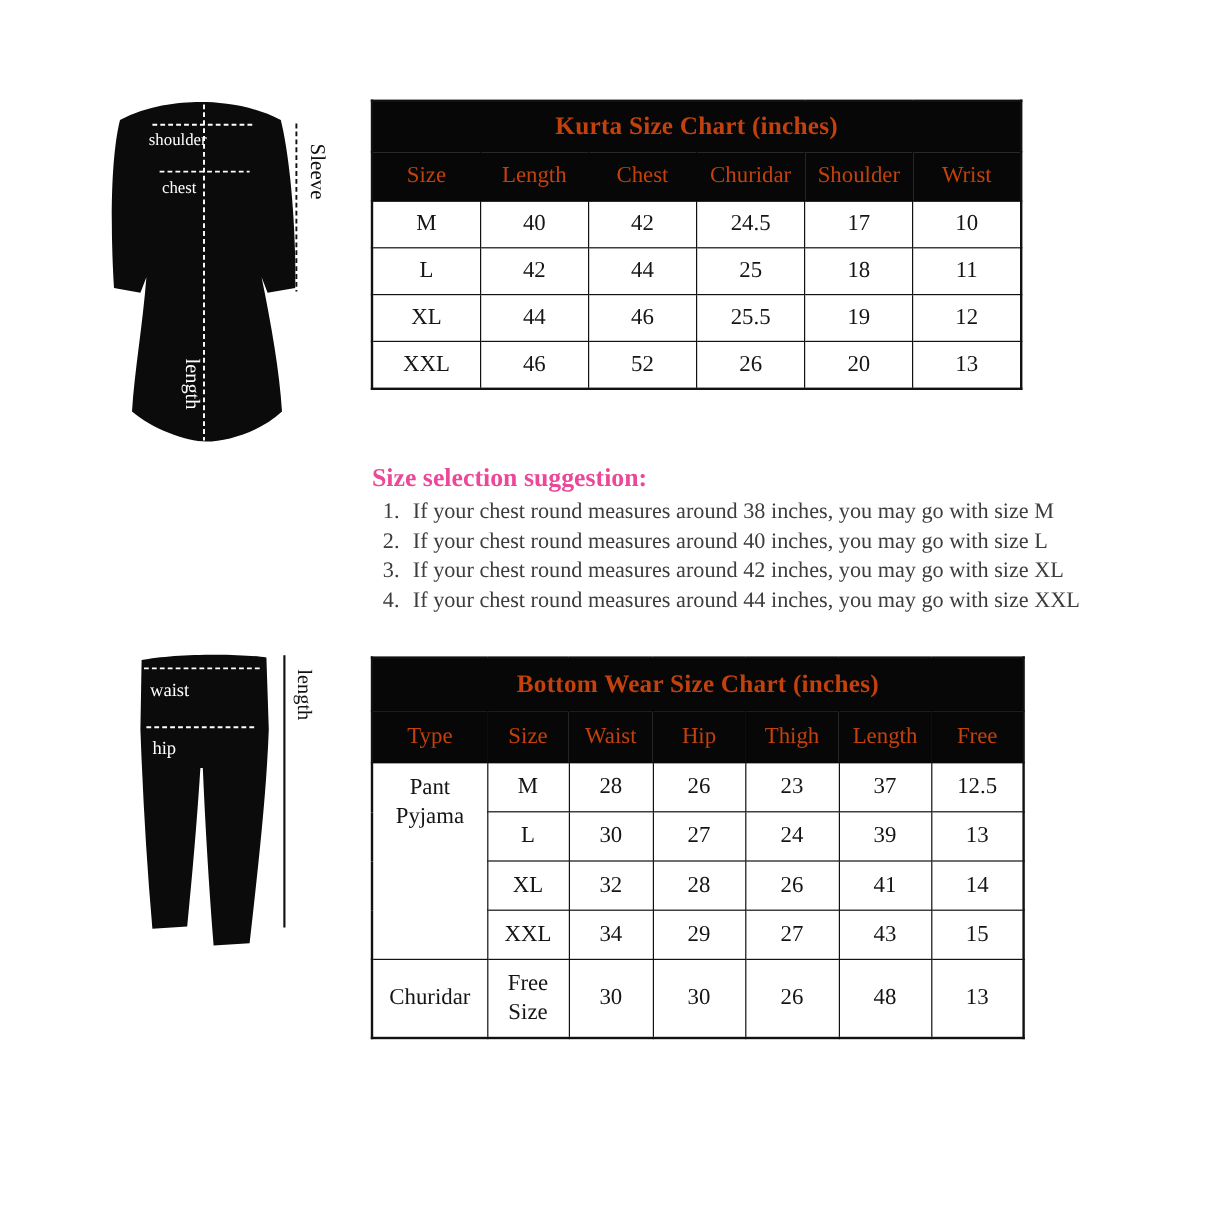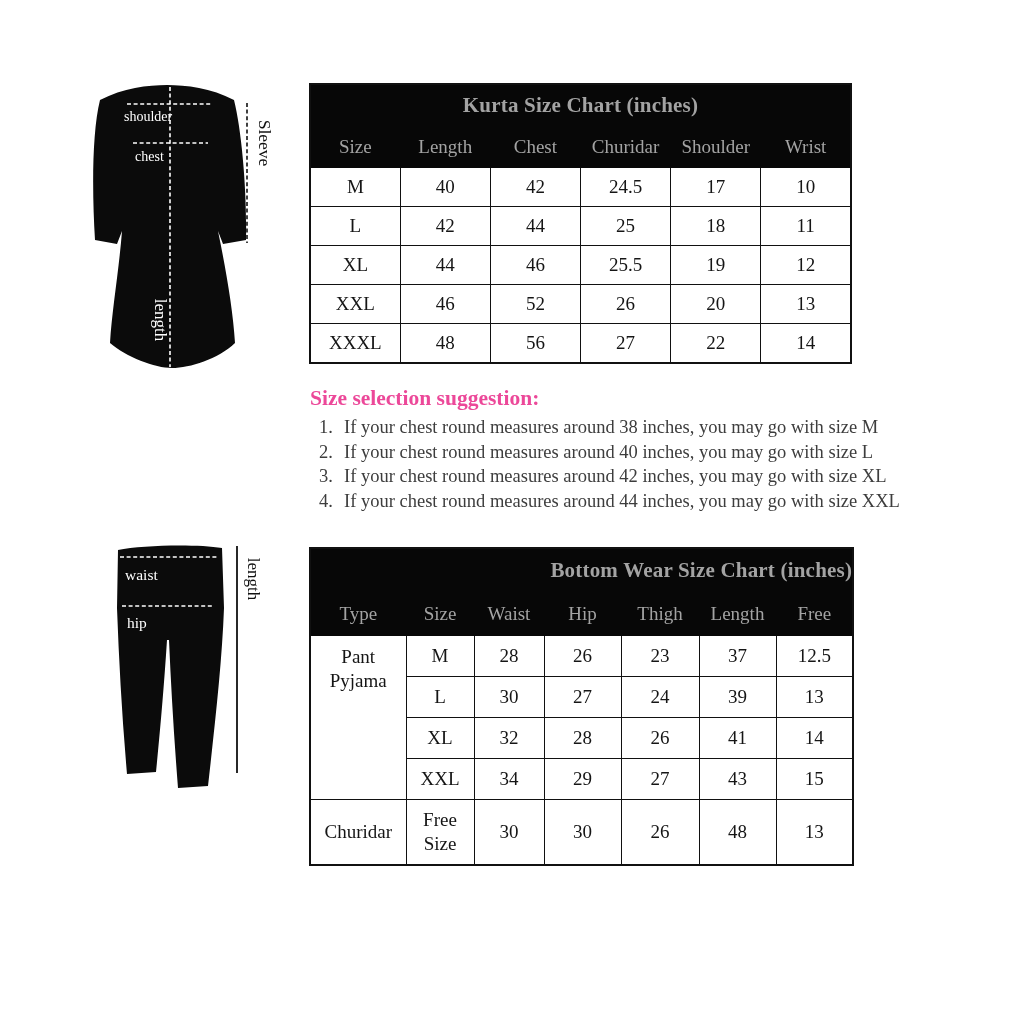"Kurta Size Chart (inches)" .tbl thead th { color: #a3a3a3 -> #c2410c }
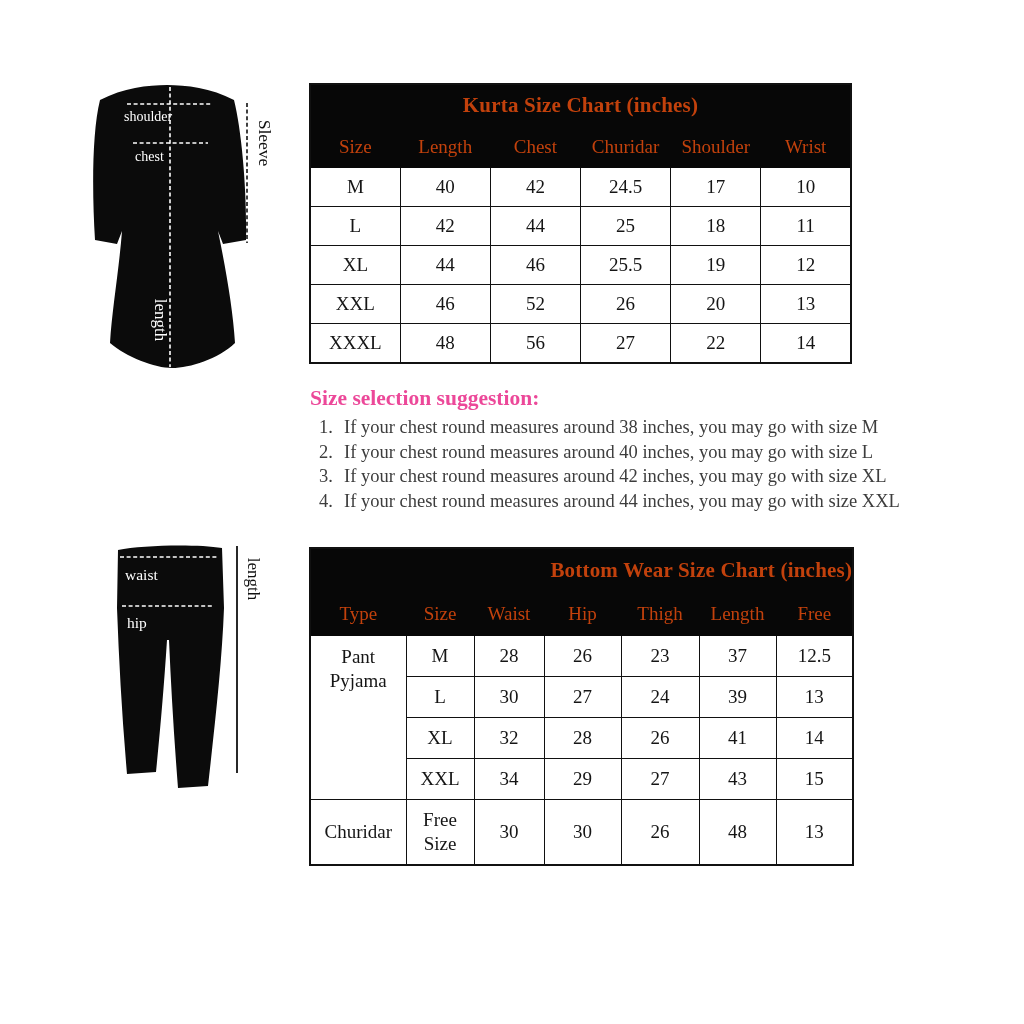"XXXL" tr { html: <tr> <td>XXXL</td> <td>48</td> <td>56</td> <td>27</td> <td>22</td> <td>14</td> </tr> -> none }
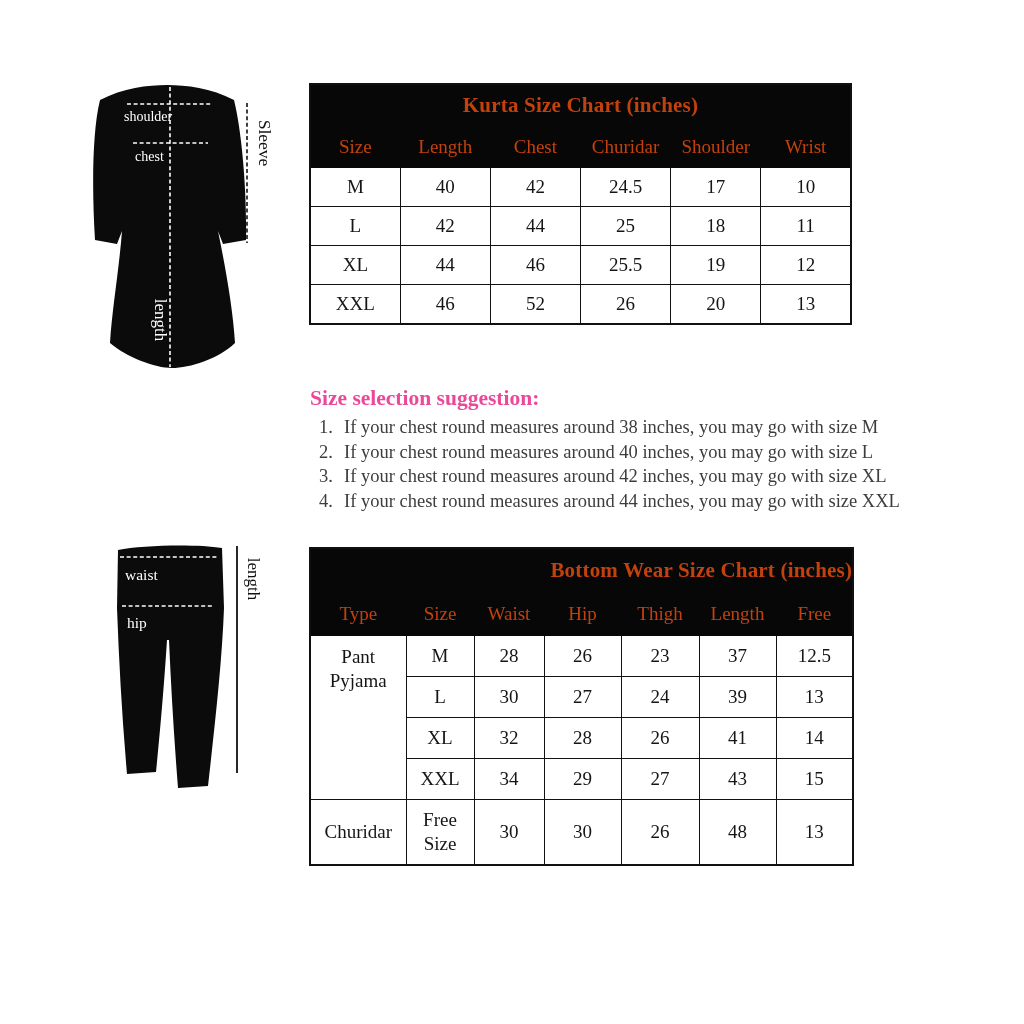"Bottom Wear Size Chart (inches)" .bottom-table thead .title { text-align: right -> none }
